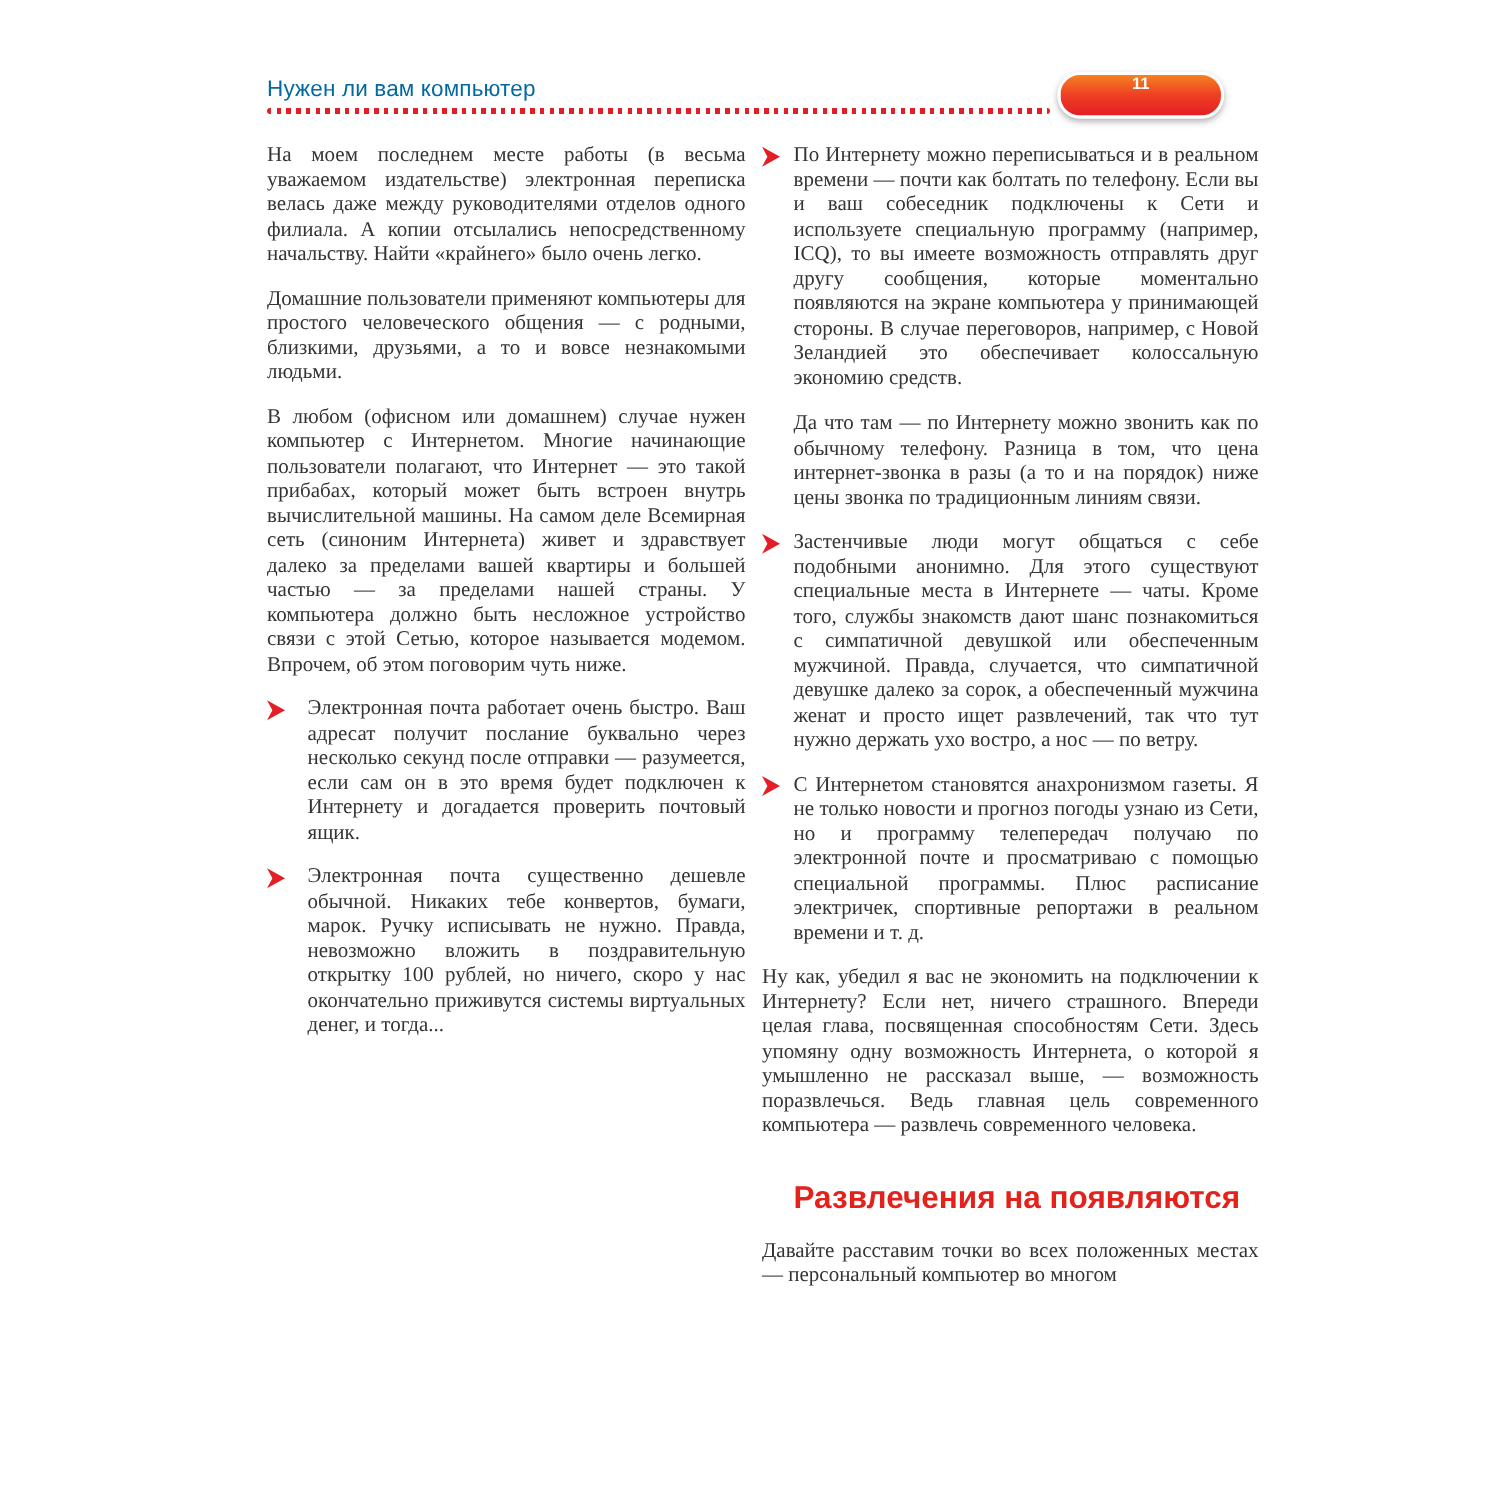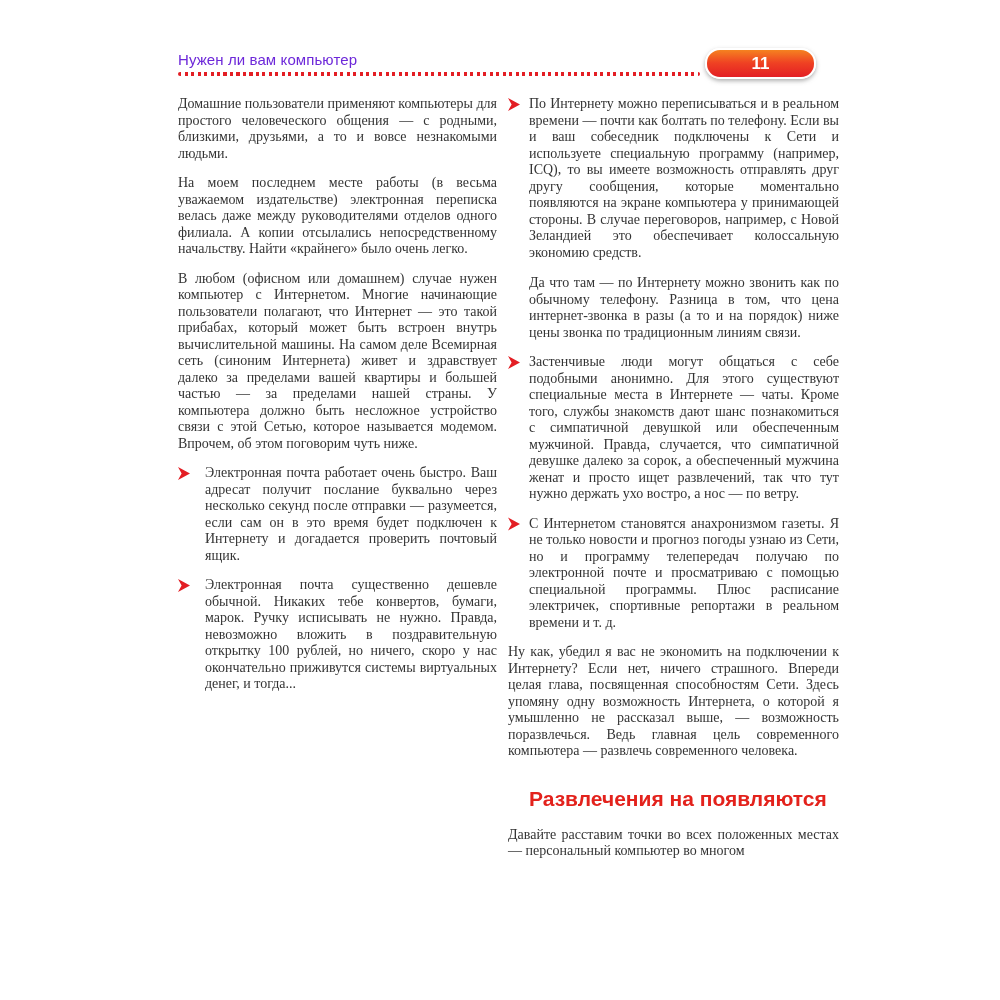"Нужен ли вам компьютер" .running-header-title { color: #6d28d9 -> #0369a1 }
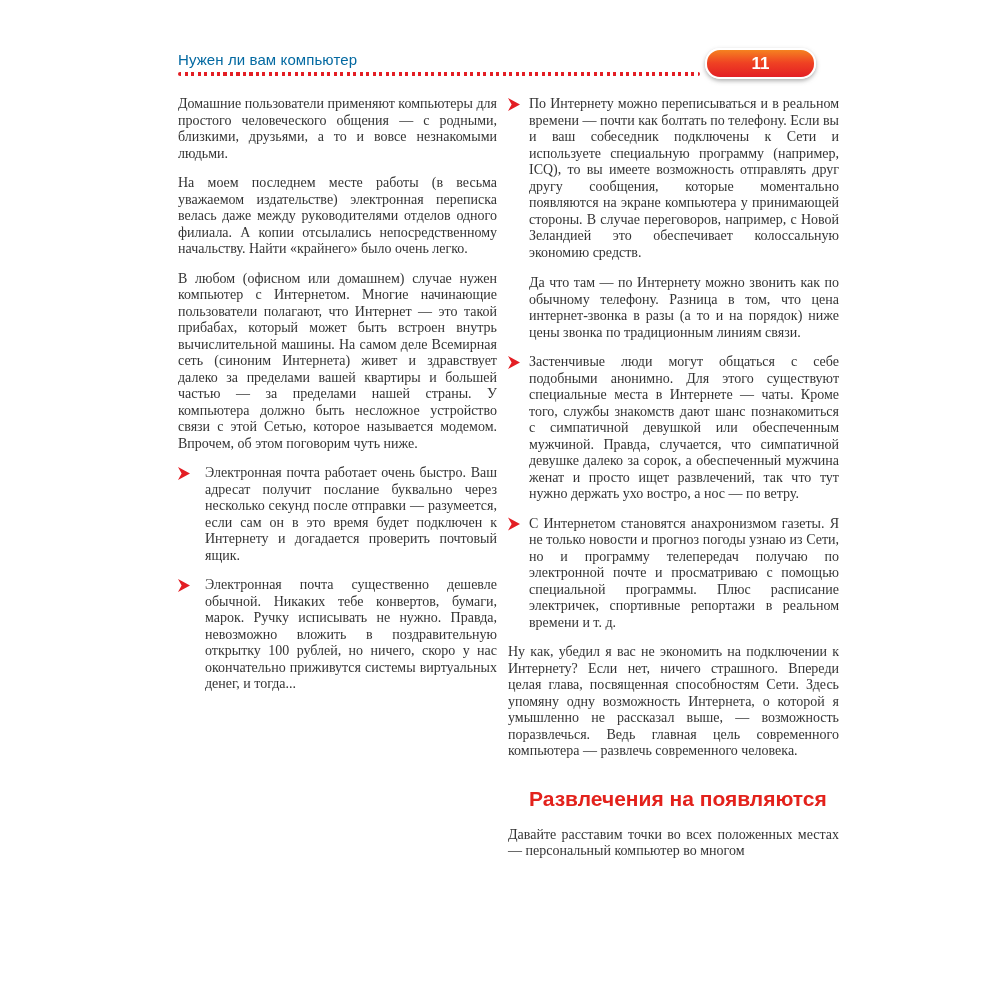"11" .page-badge { align-items: center -> flex-start; font-size: 17px -> 11px }
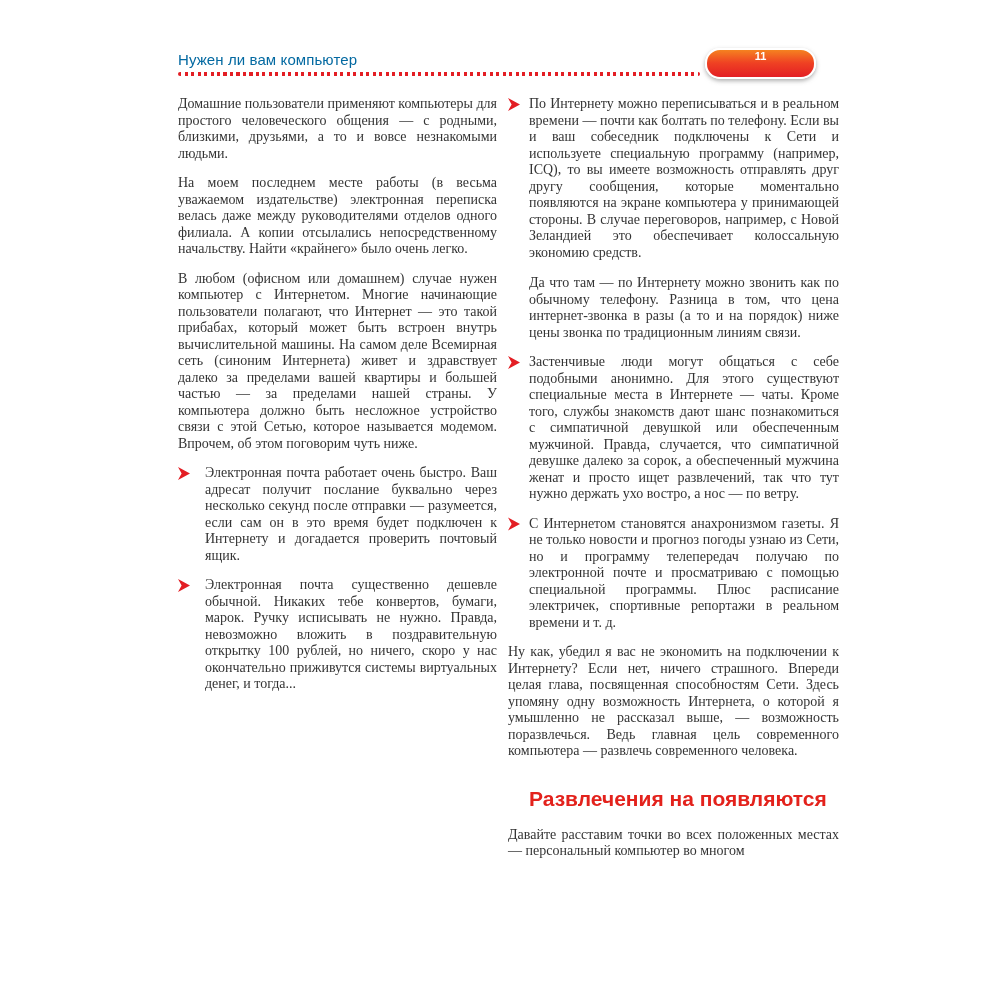"Домашние пользователи применяют" p.para { order: before "На моем последнем месте работы" -> after "На моем последнем месте работы" }
